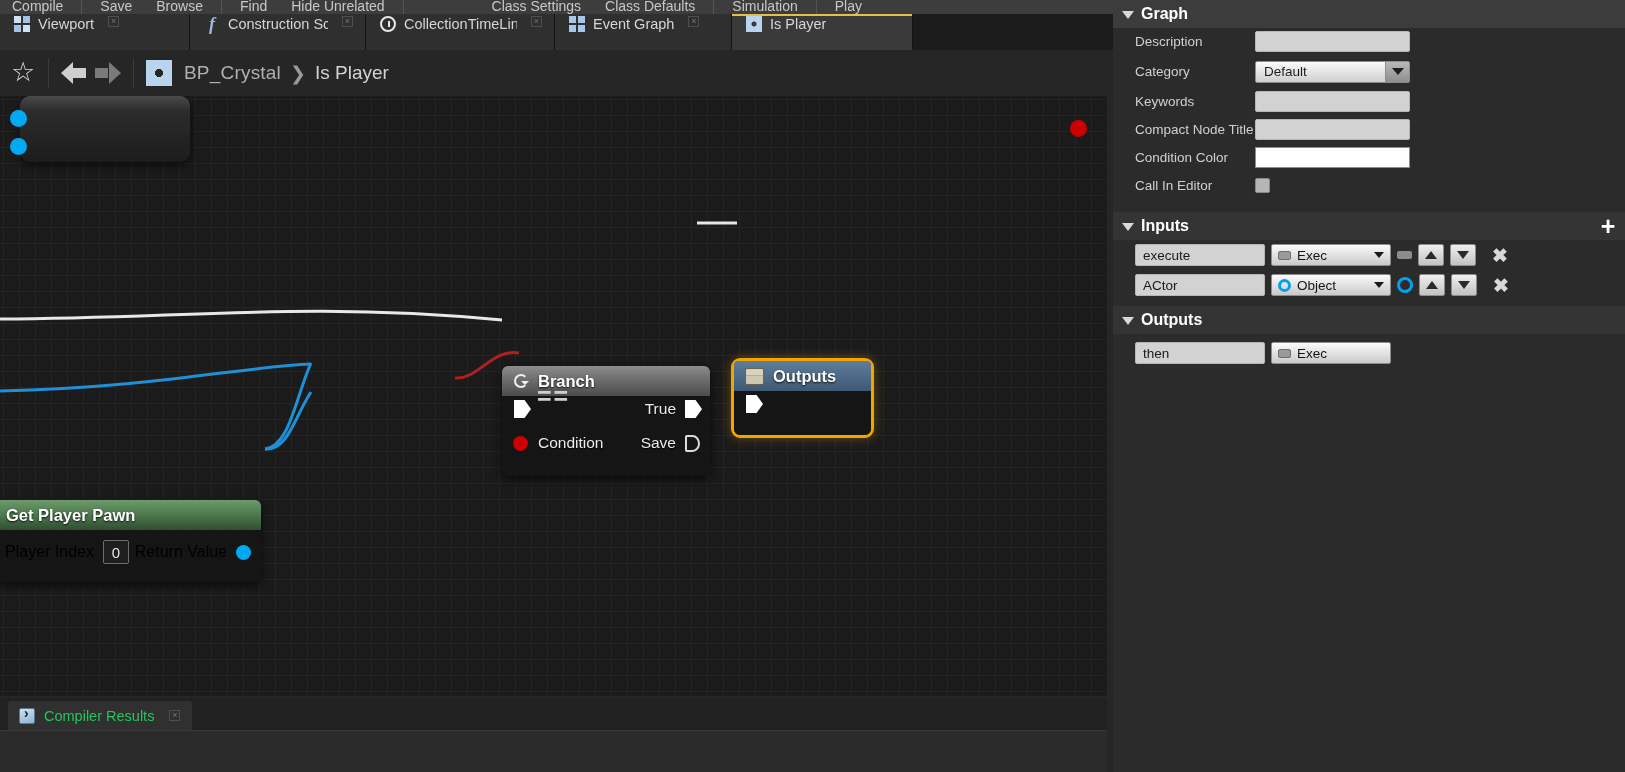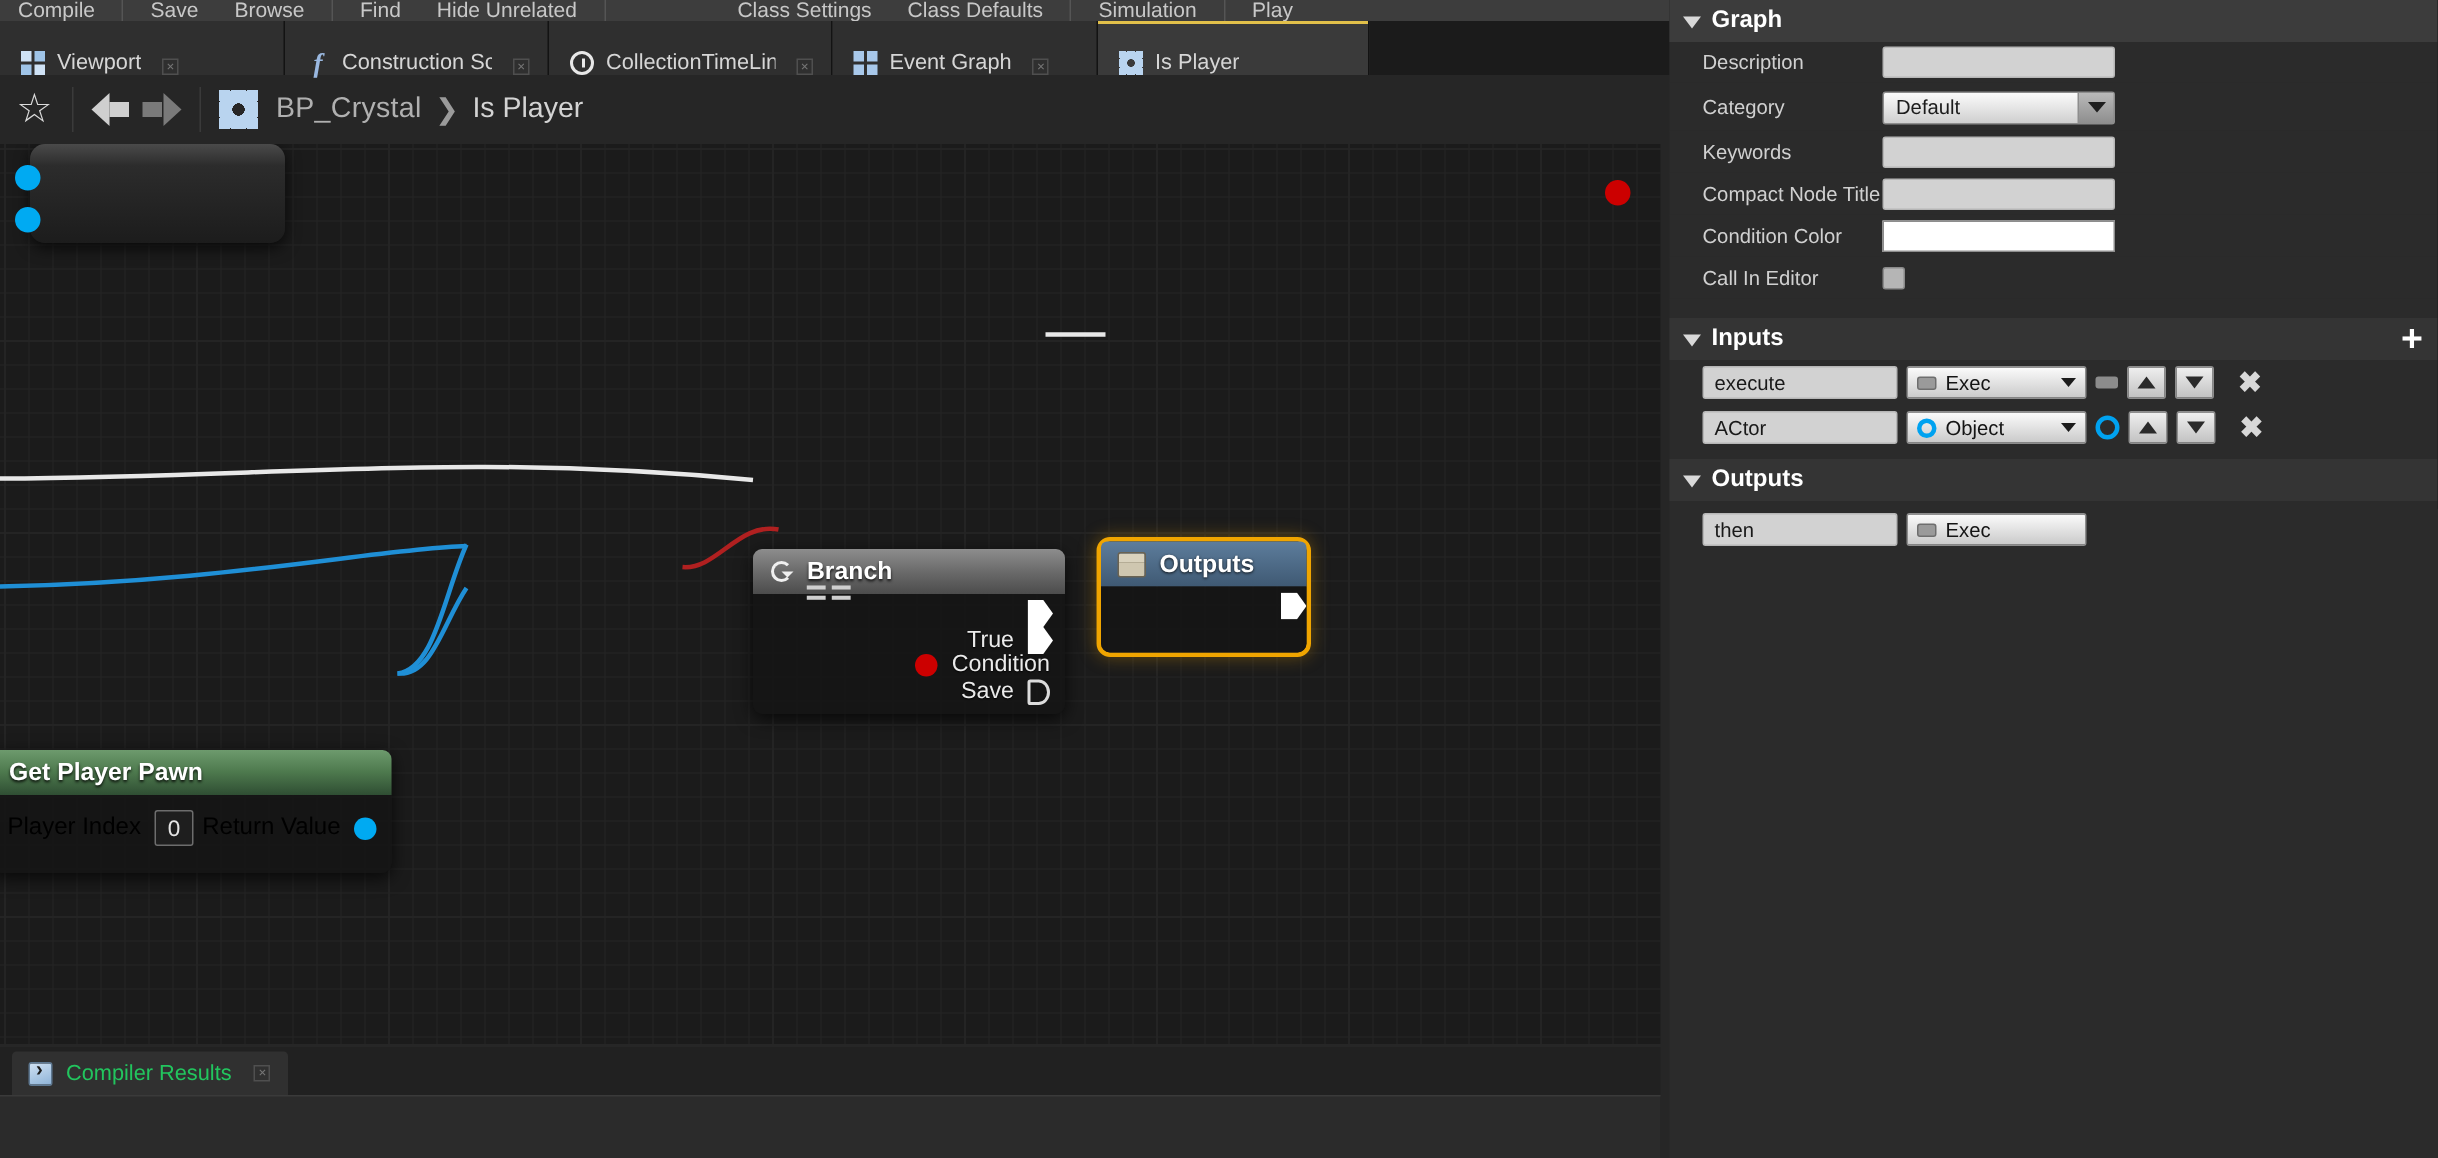"Viewport" .tab { align-items: flex-end -> flex-start; padding: 15px 12px 0 14px -> 2px 12px 0 14px }
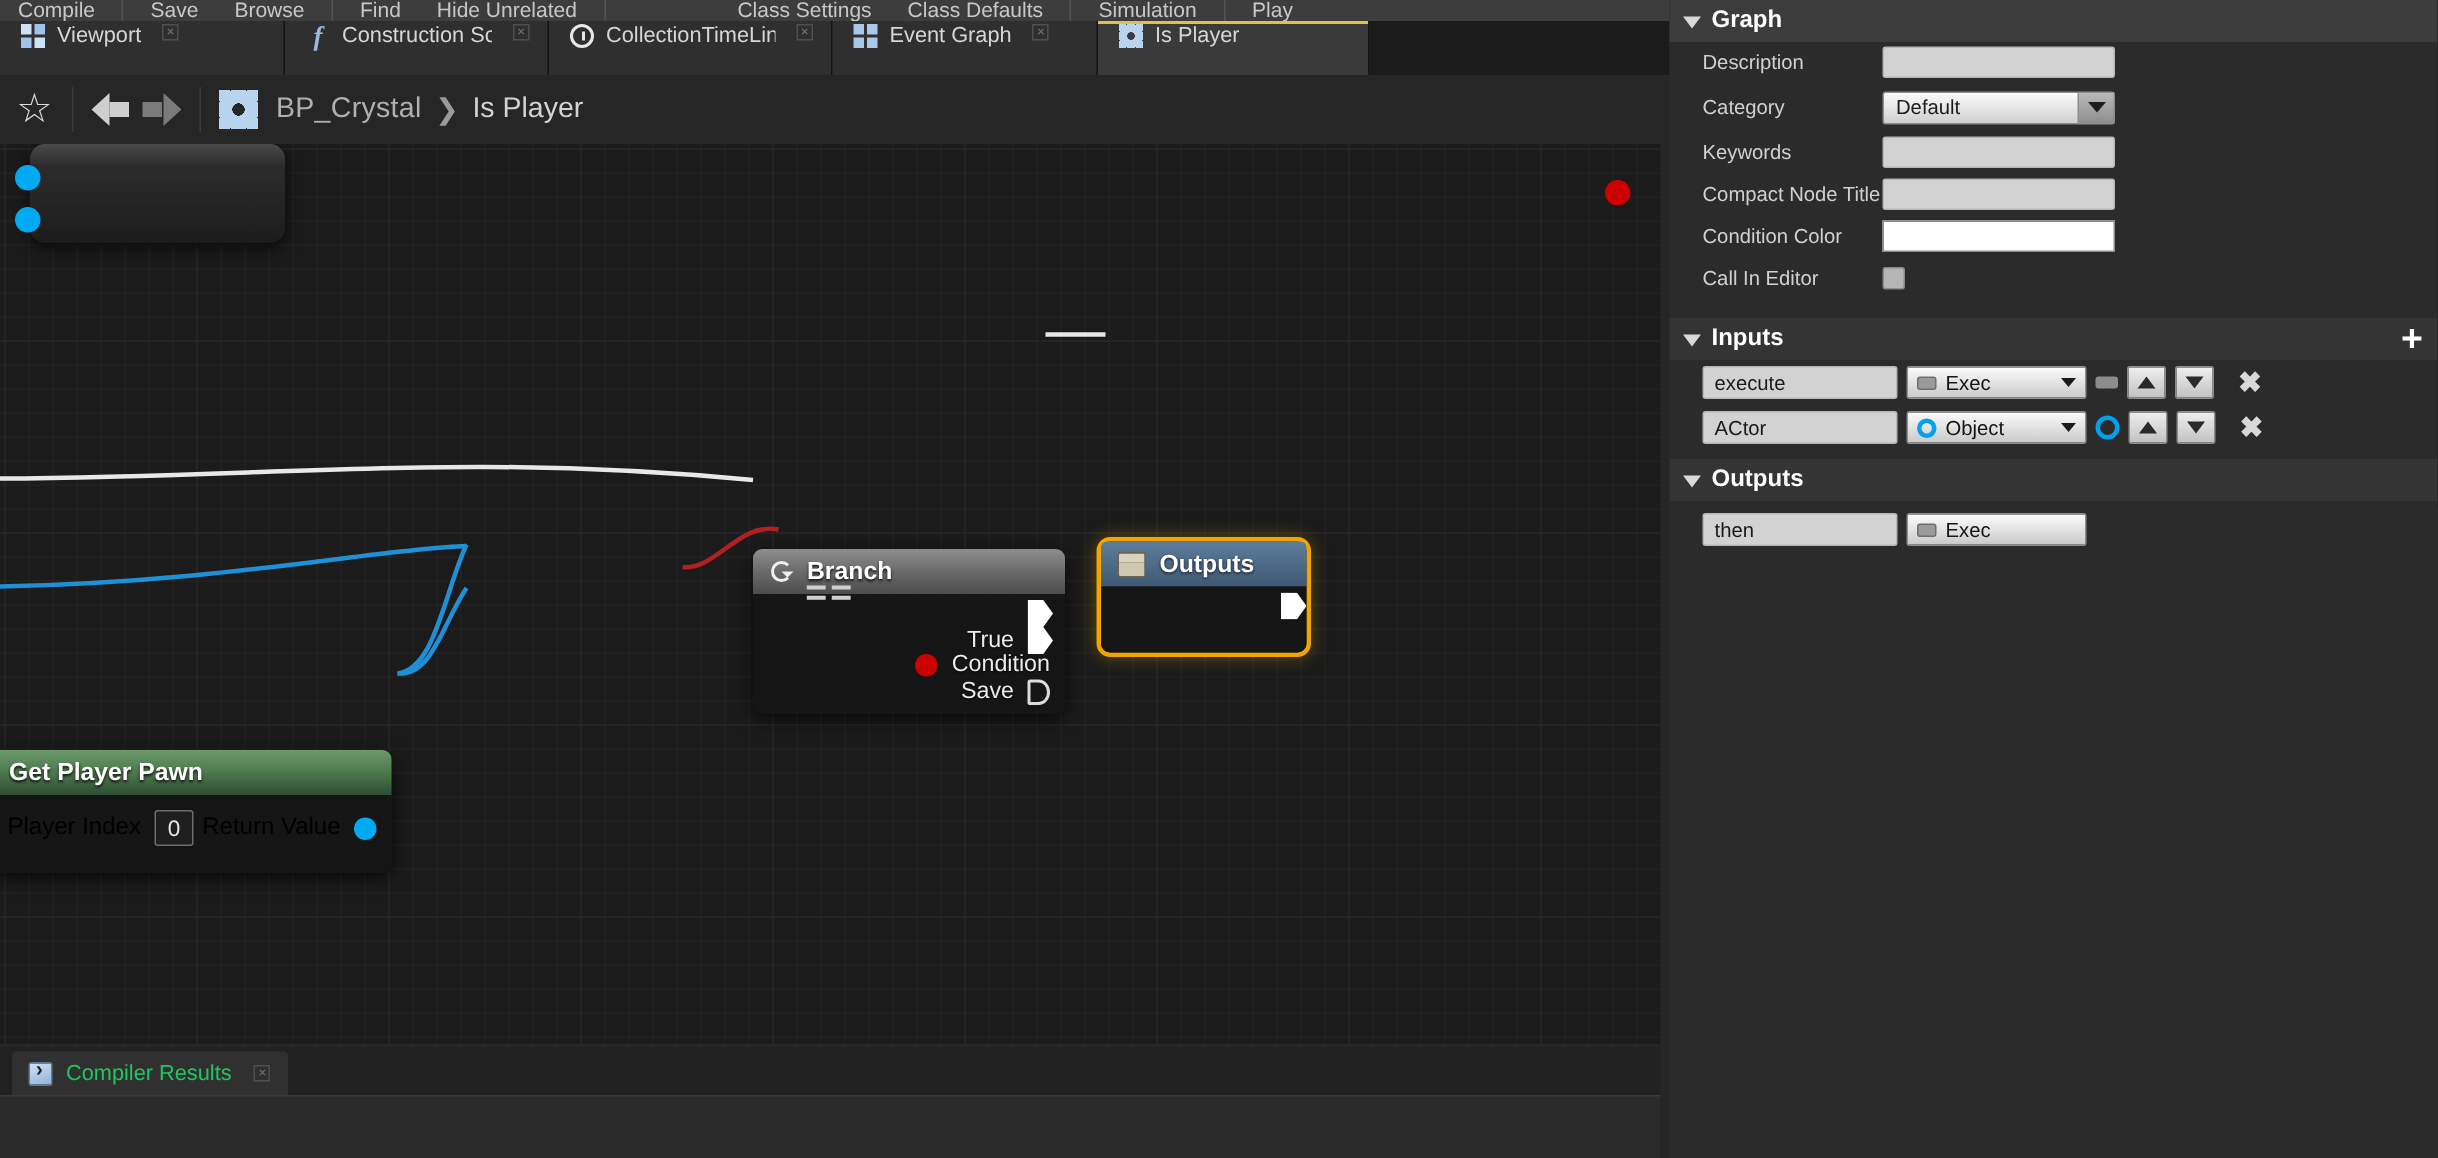"True" .pinrow { align-items: flex-end -> flex-start; flex-direction: column -> none }
